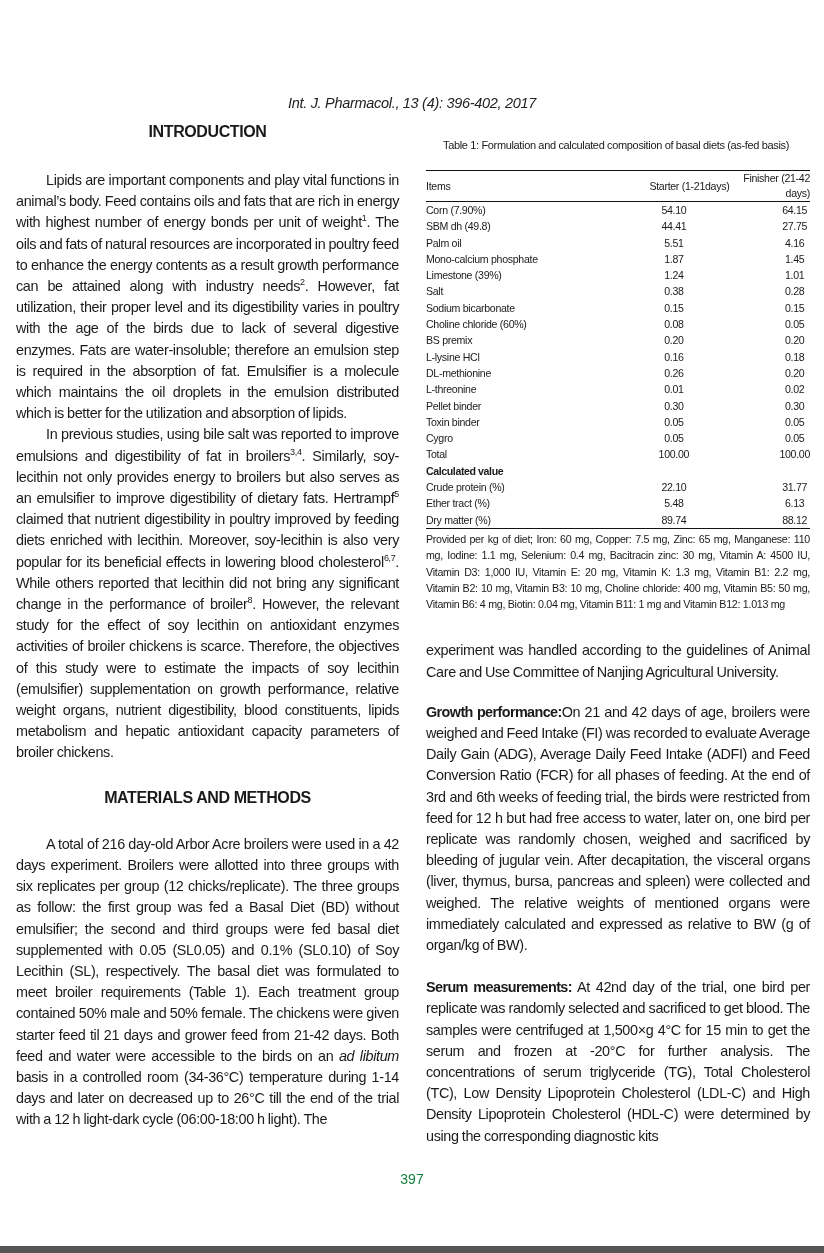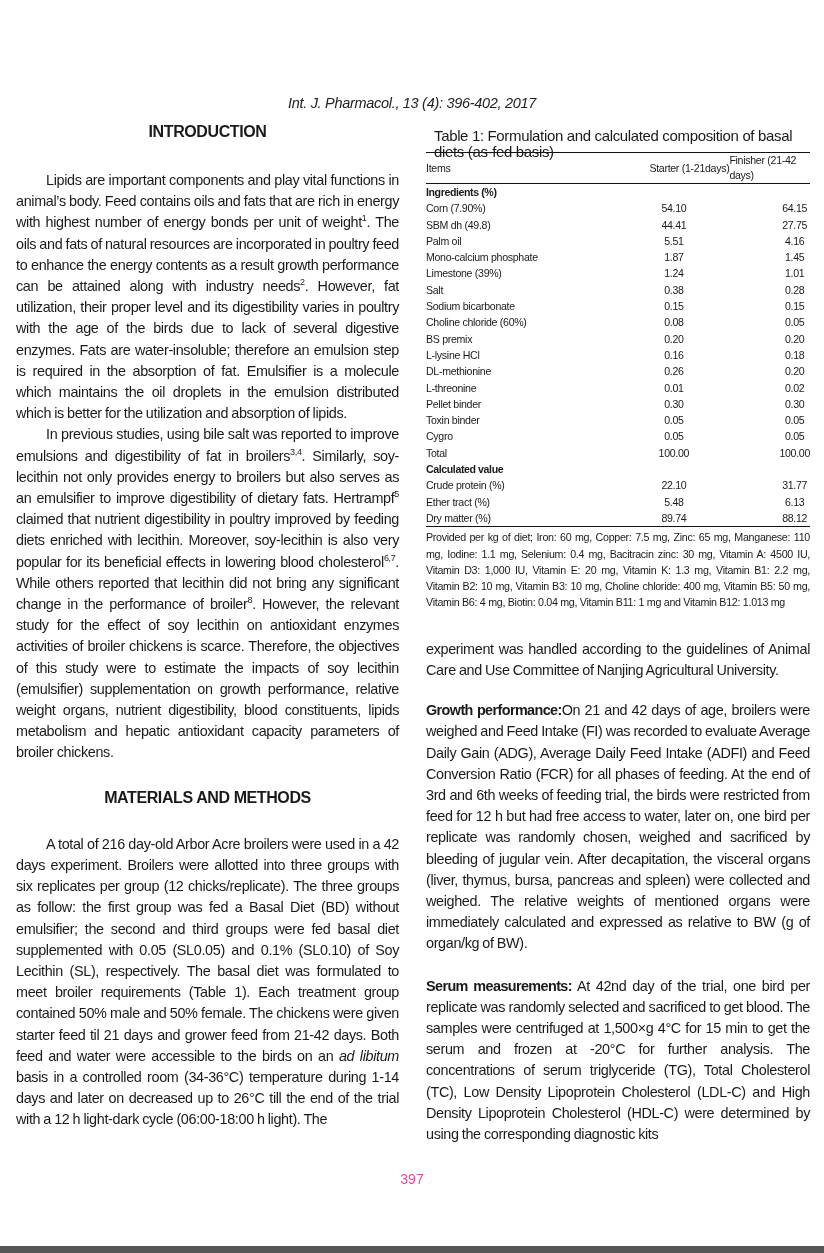"Table 1: Formulation and calculated" .table-caption { font-size: 15px -> 11px; margin: 8px -> 17px }
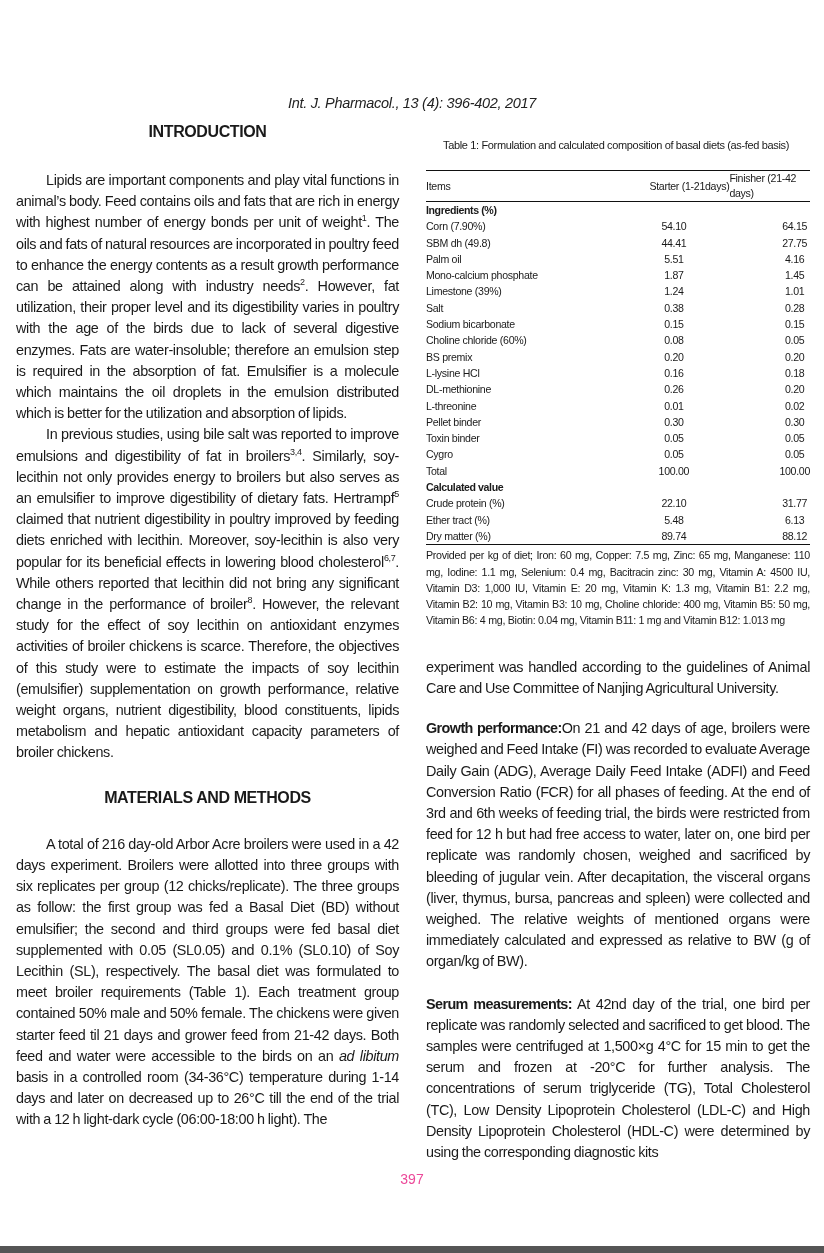"Finisher (21-42 days)" table.diet th.c3 { text-align: none -> right }
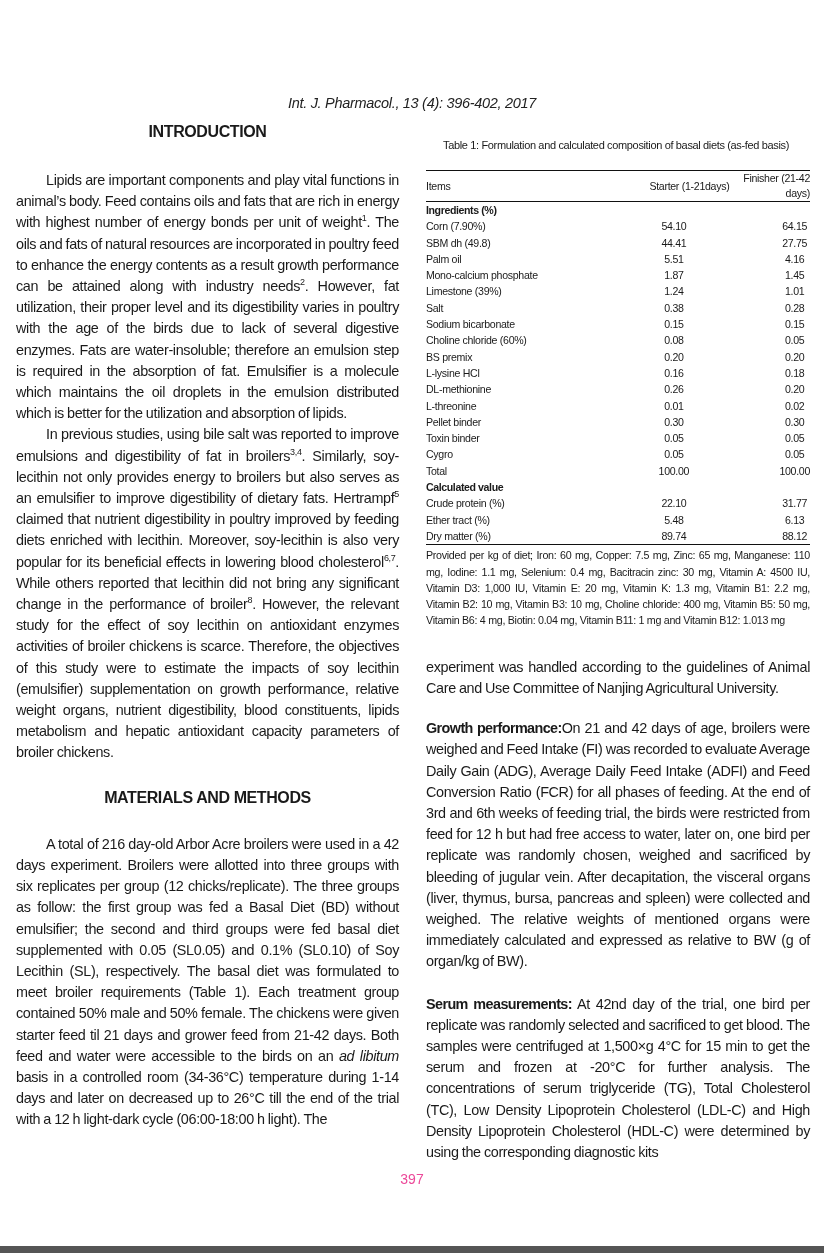"Ingredients (%)" tr.group { html: <tr> <td>Ingredients (%)</td> </tr> -> none }
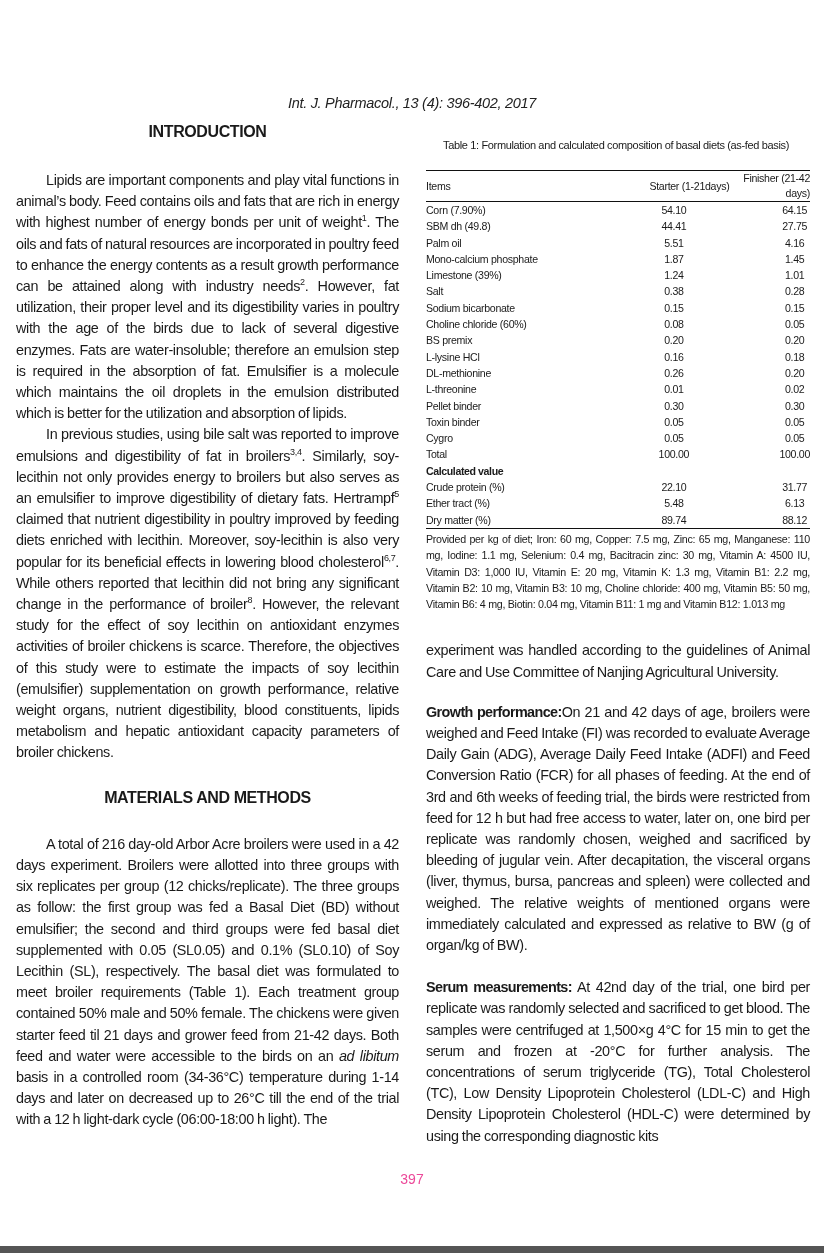"397" .page-number { color: #ec4899 -> #15803d }
